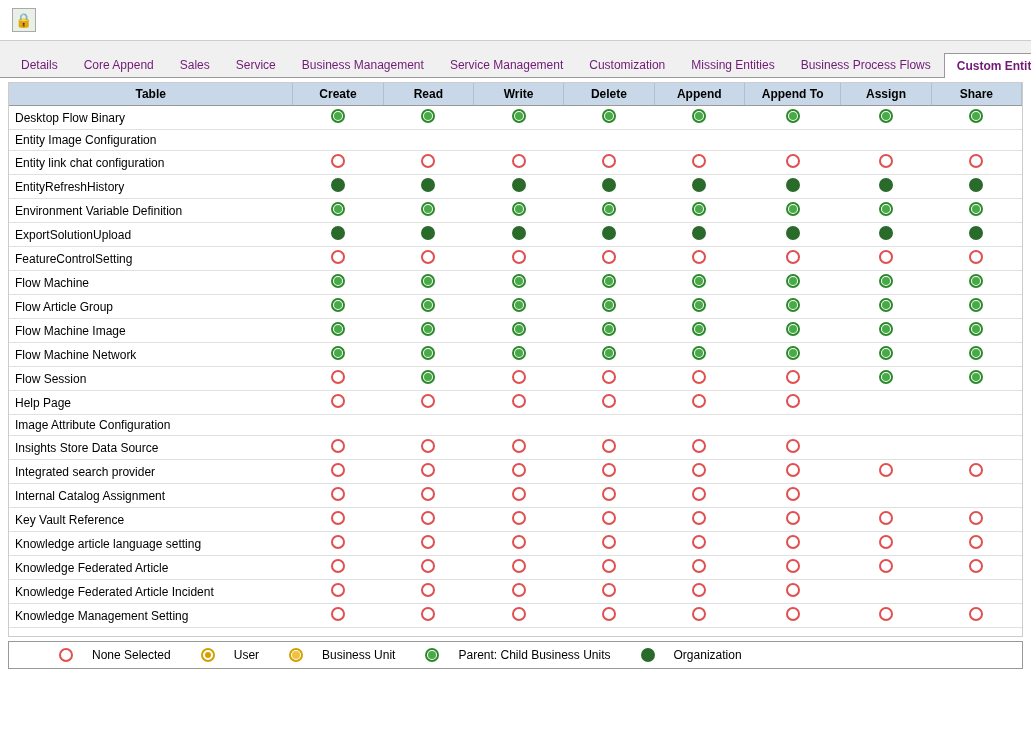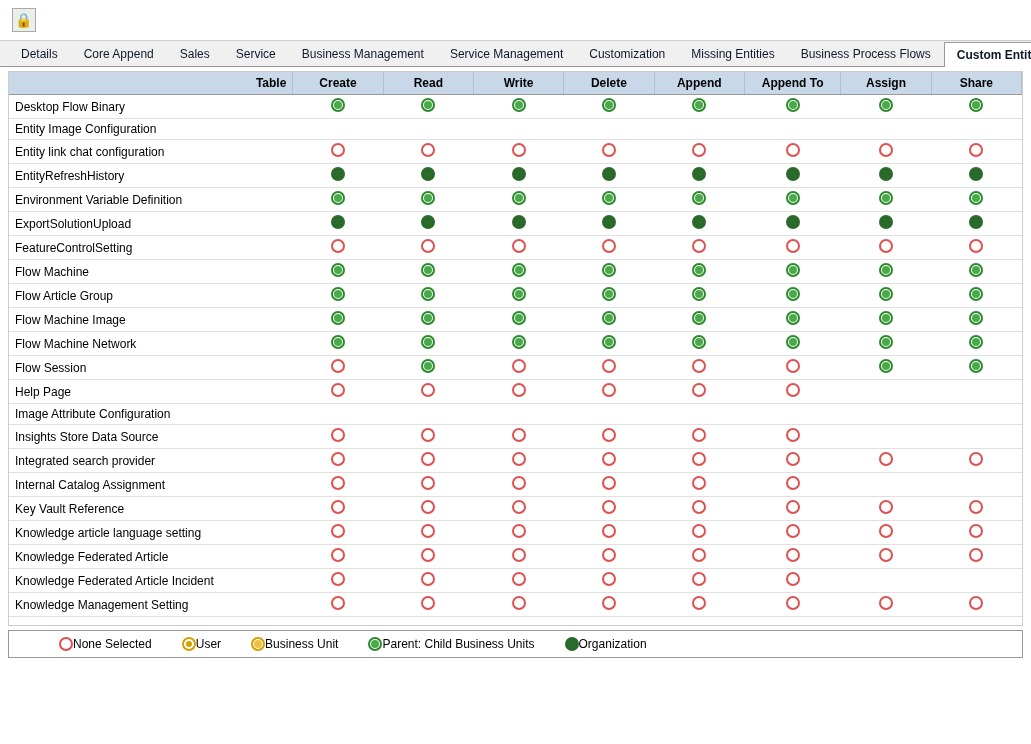"Details" .tab { color: #0f172a -> #701a75; margin-top: none -> 11px }
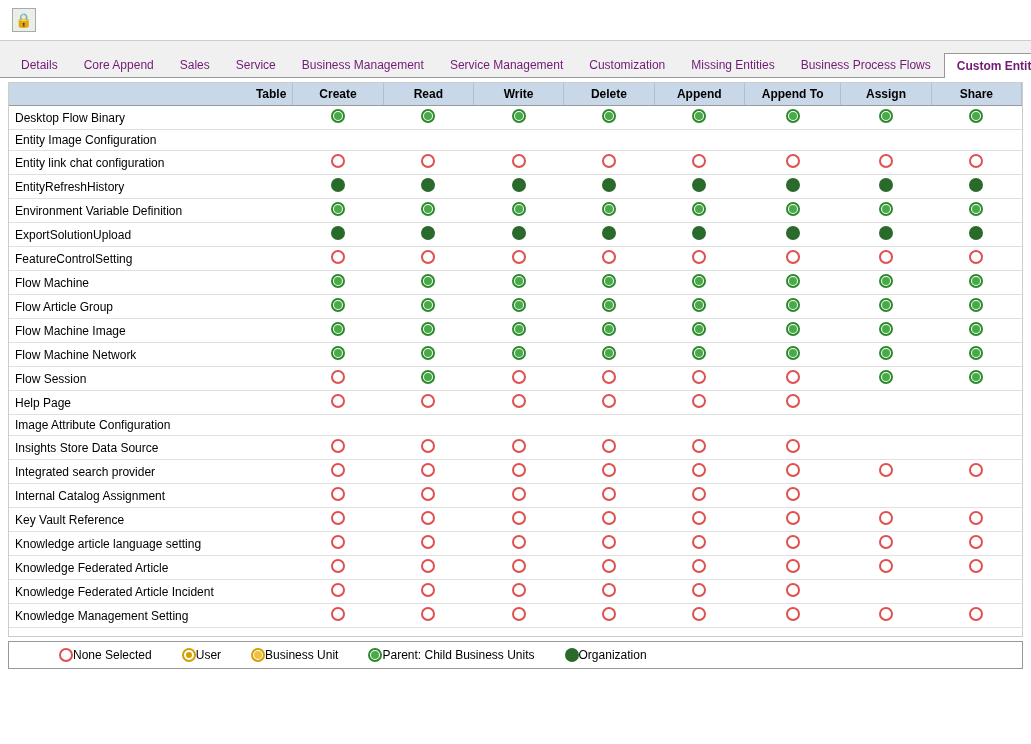"Table" thead th { text-align: right -> center }
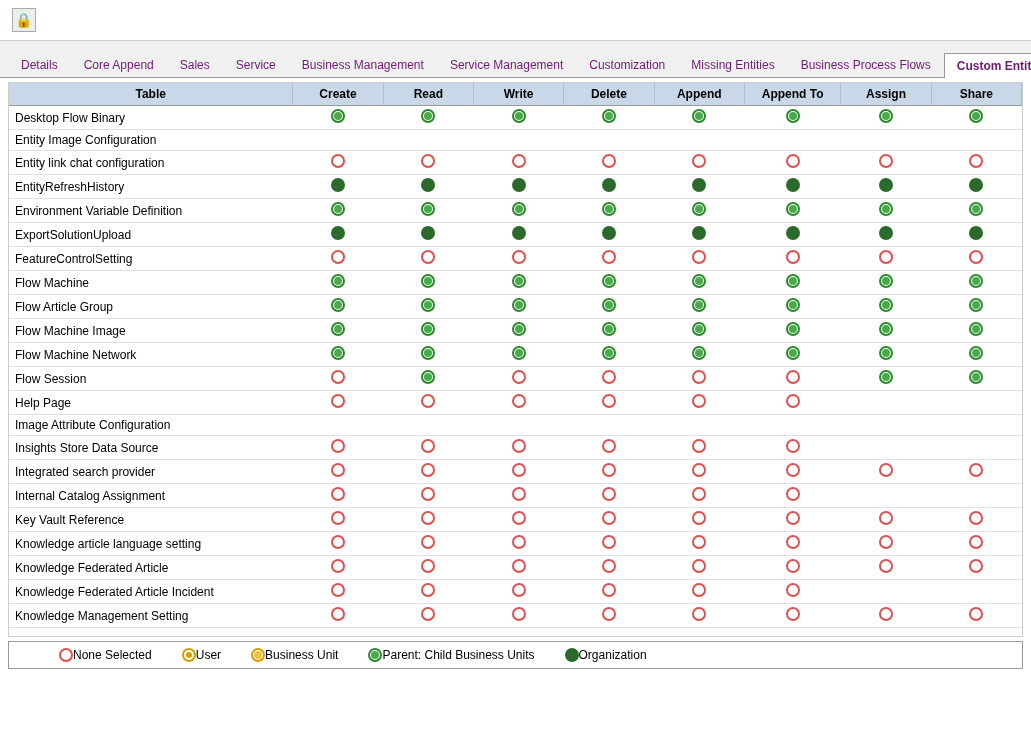"None Selected" .key-item { gap: 0 -> 19px }
